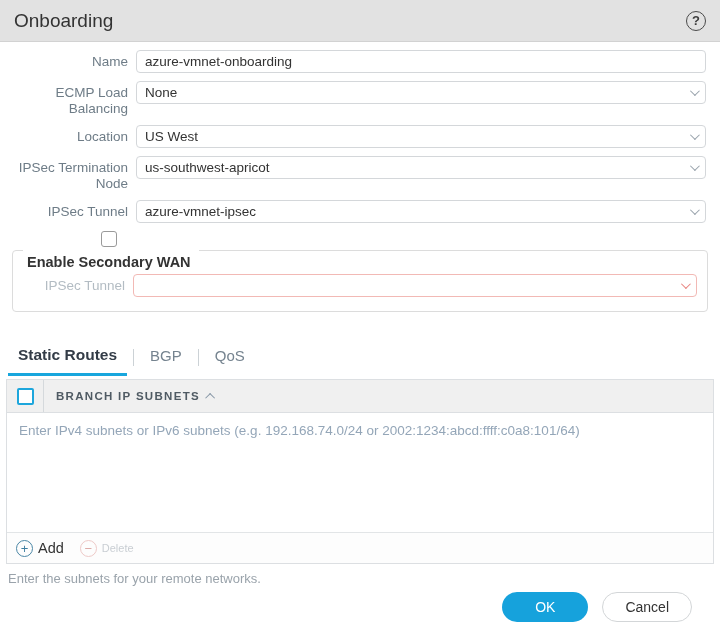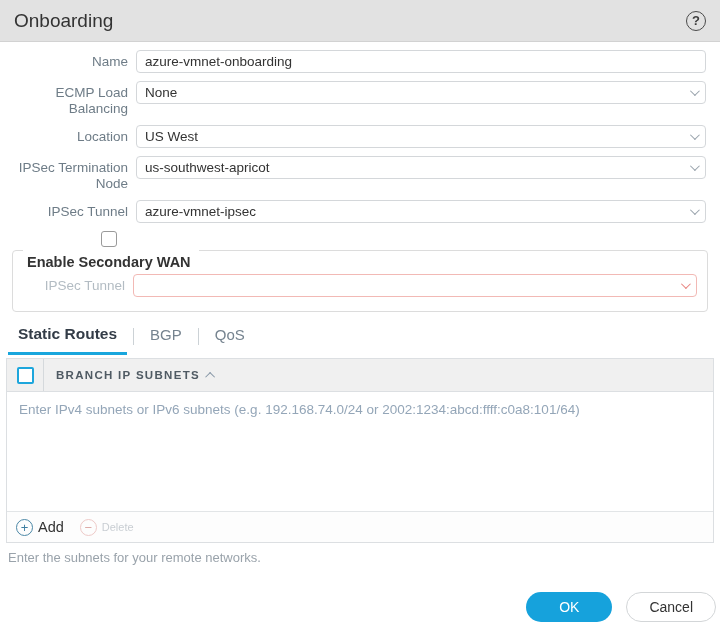"Static Routes" .tab.active { margin-top: none -> 21px }
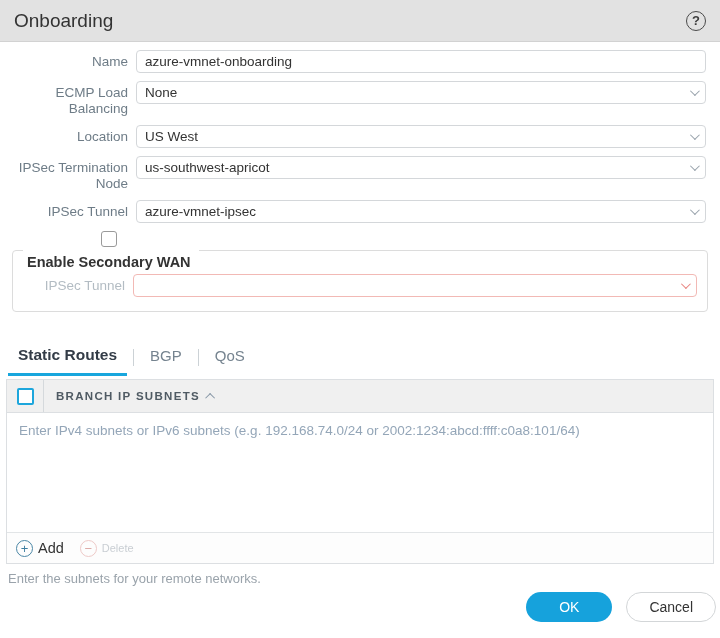"OK" .foot { right: 4px -> 28px }
